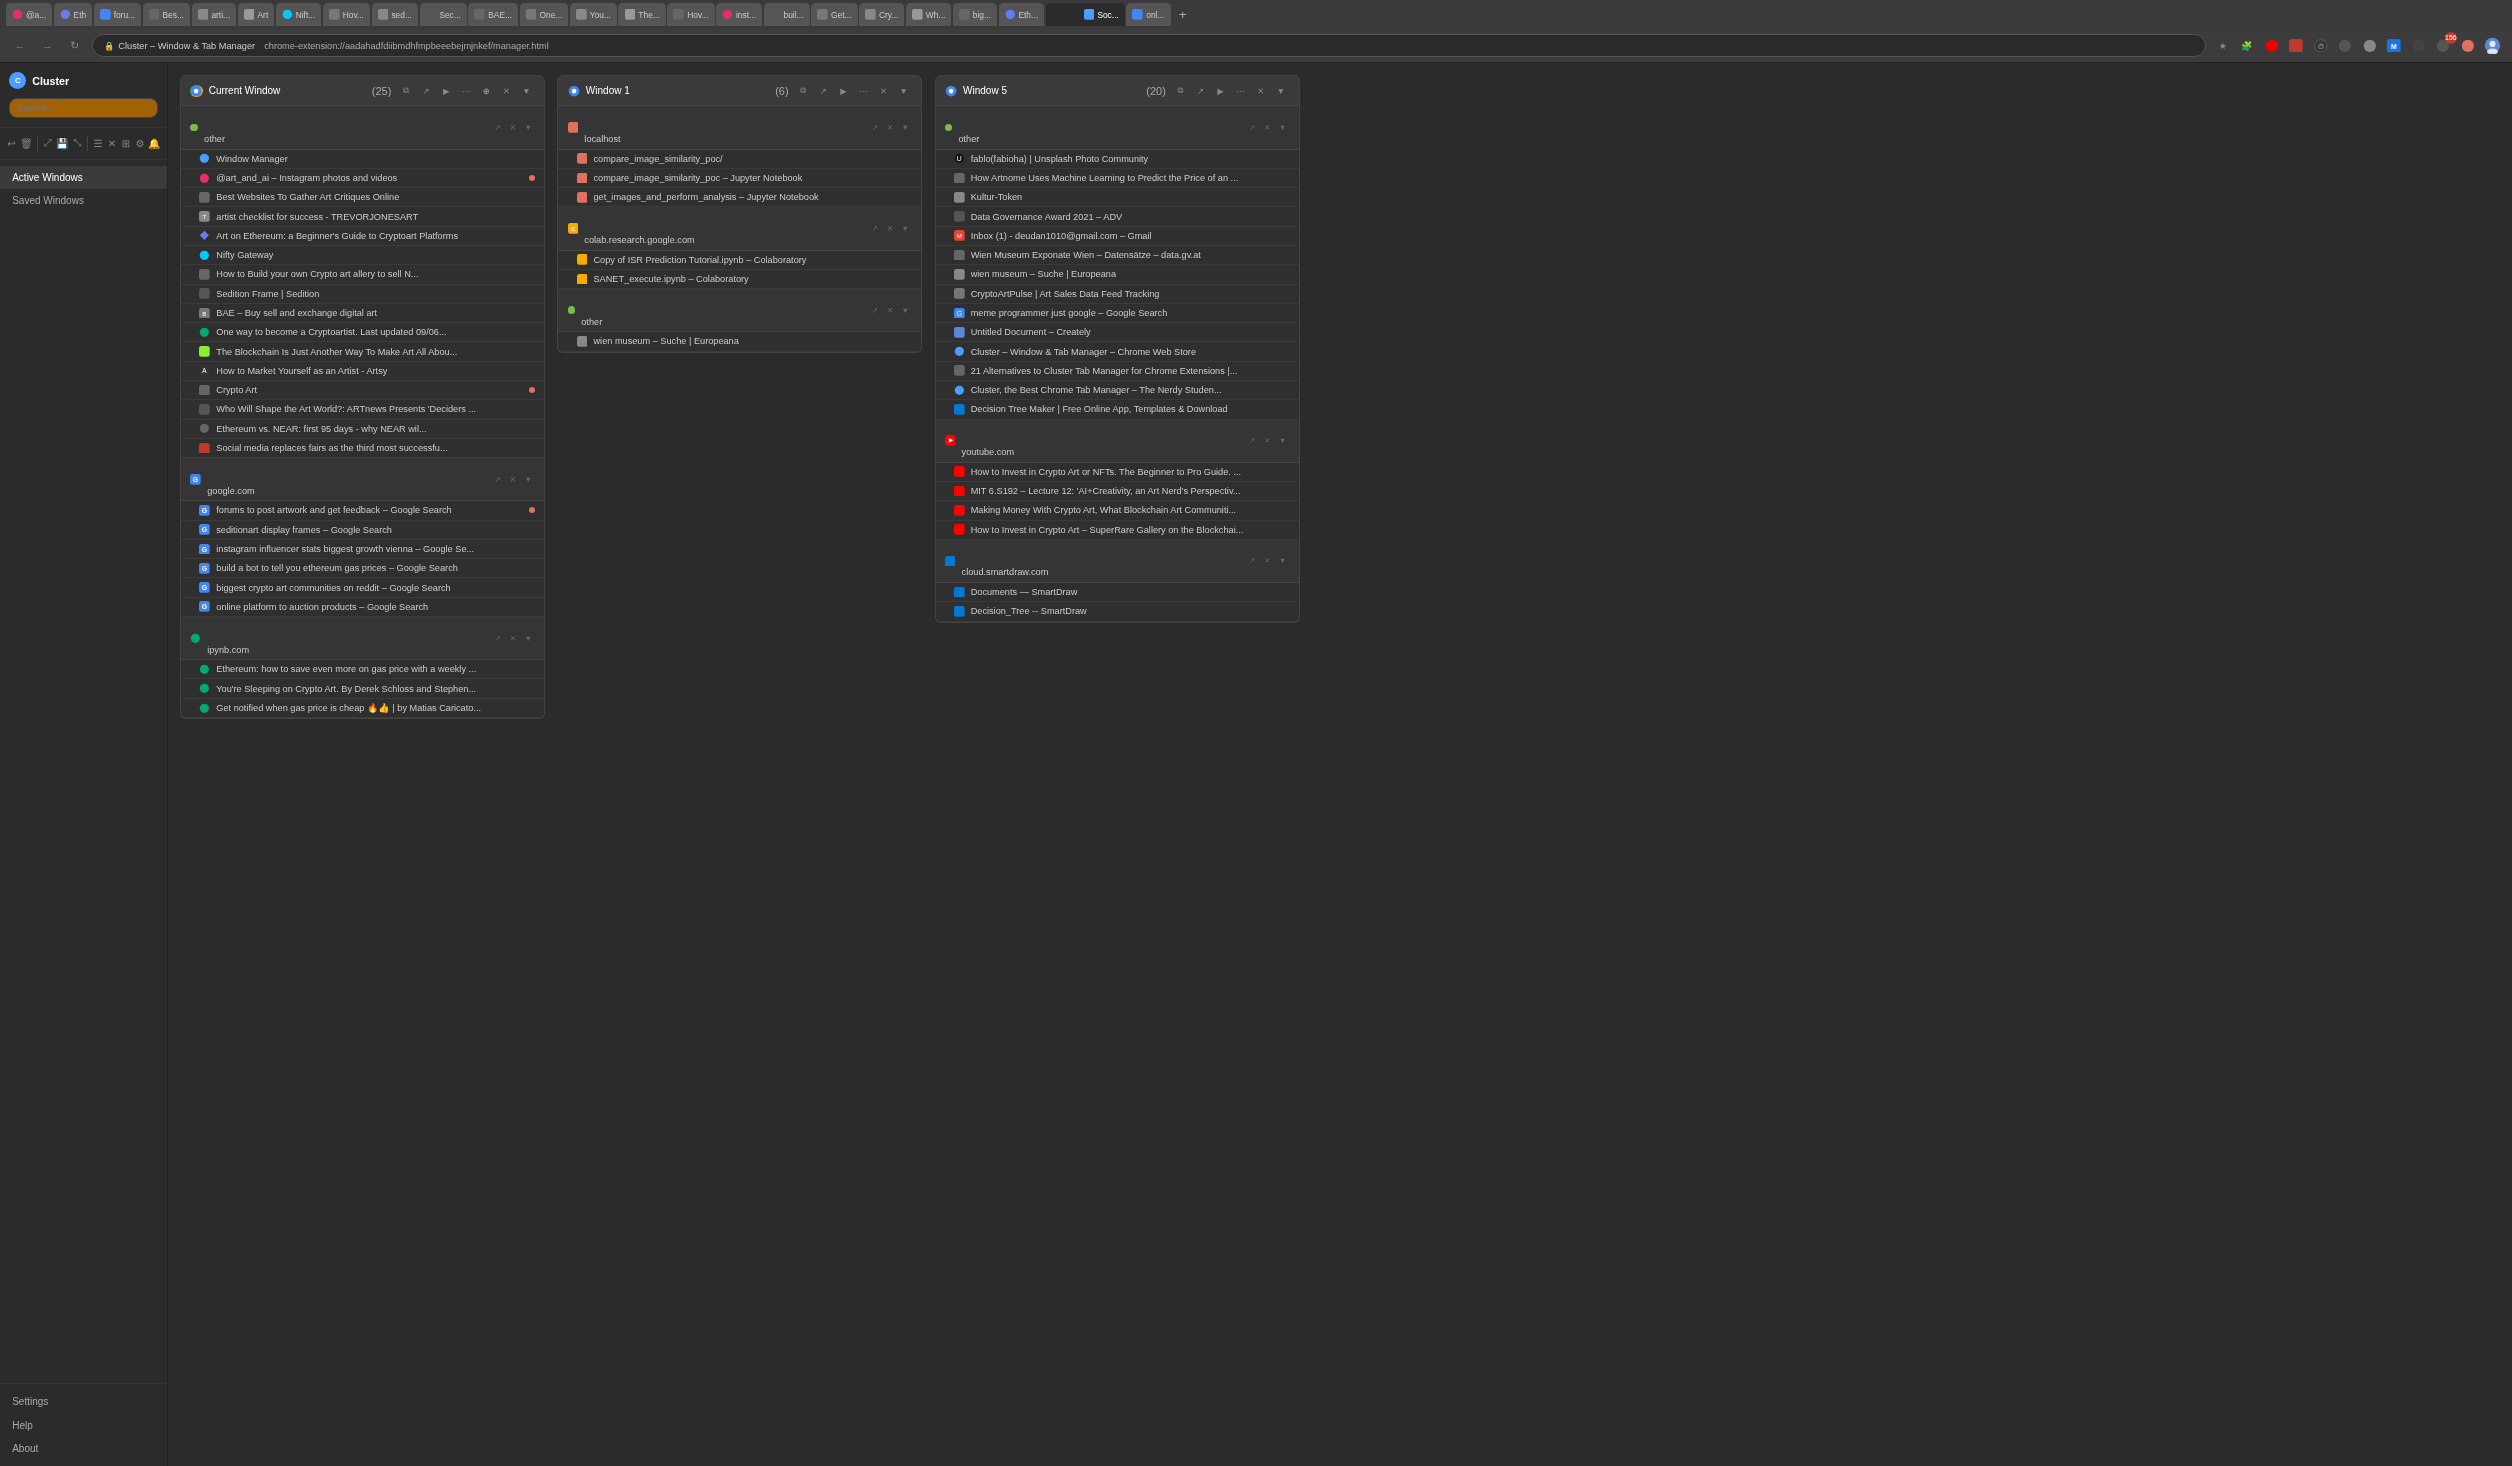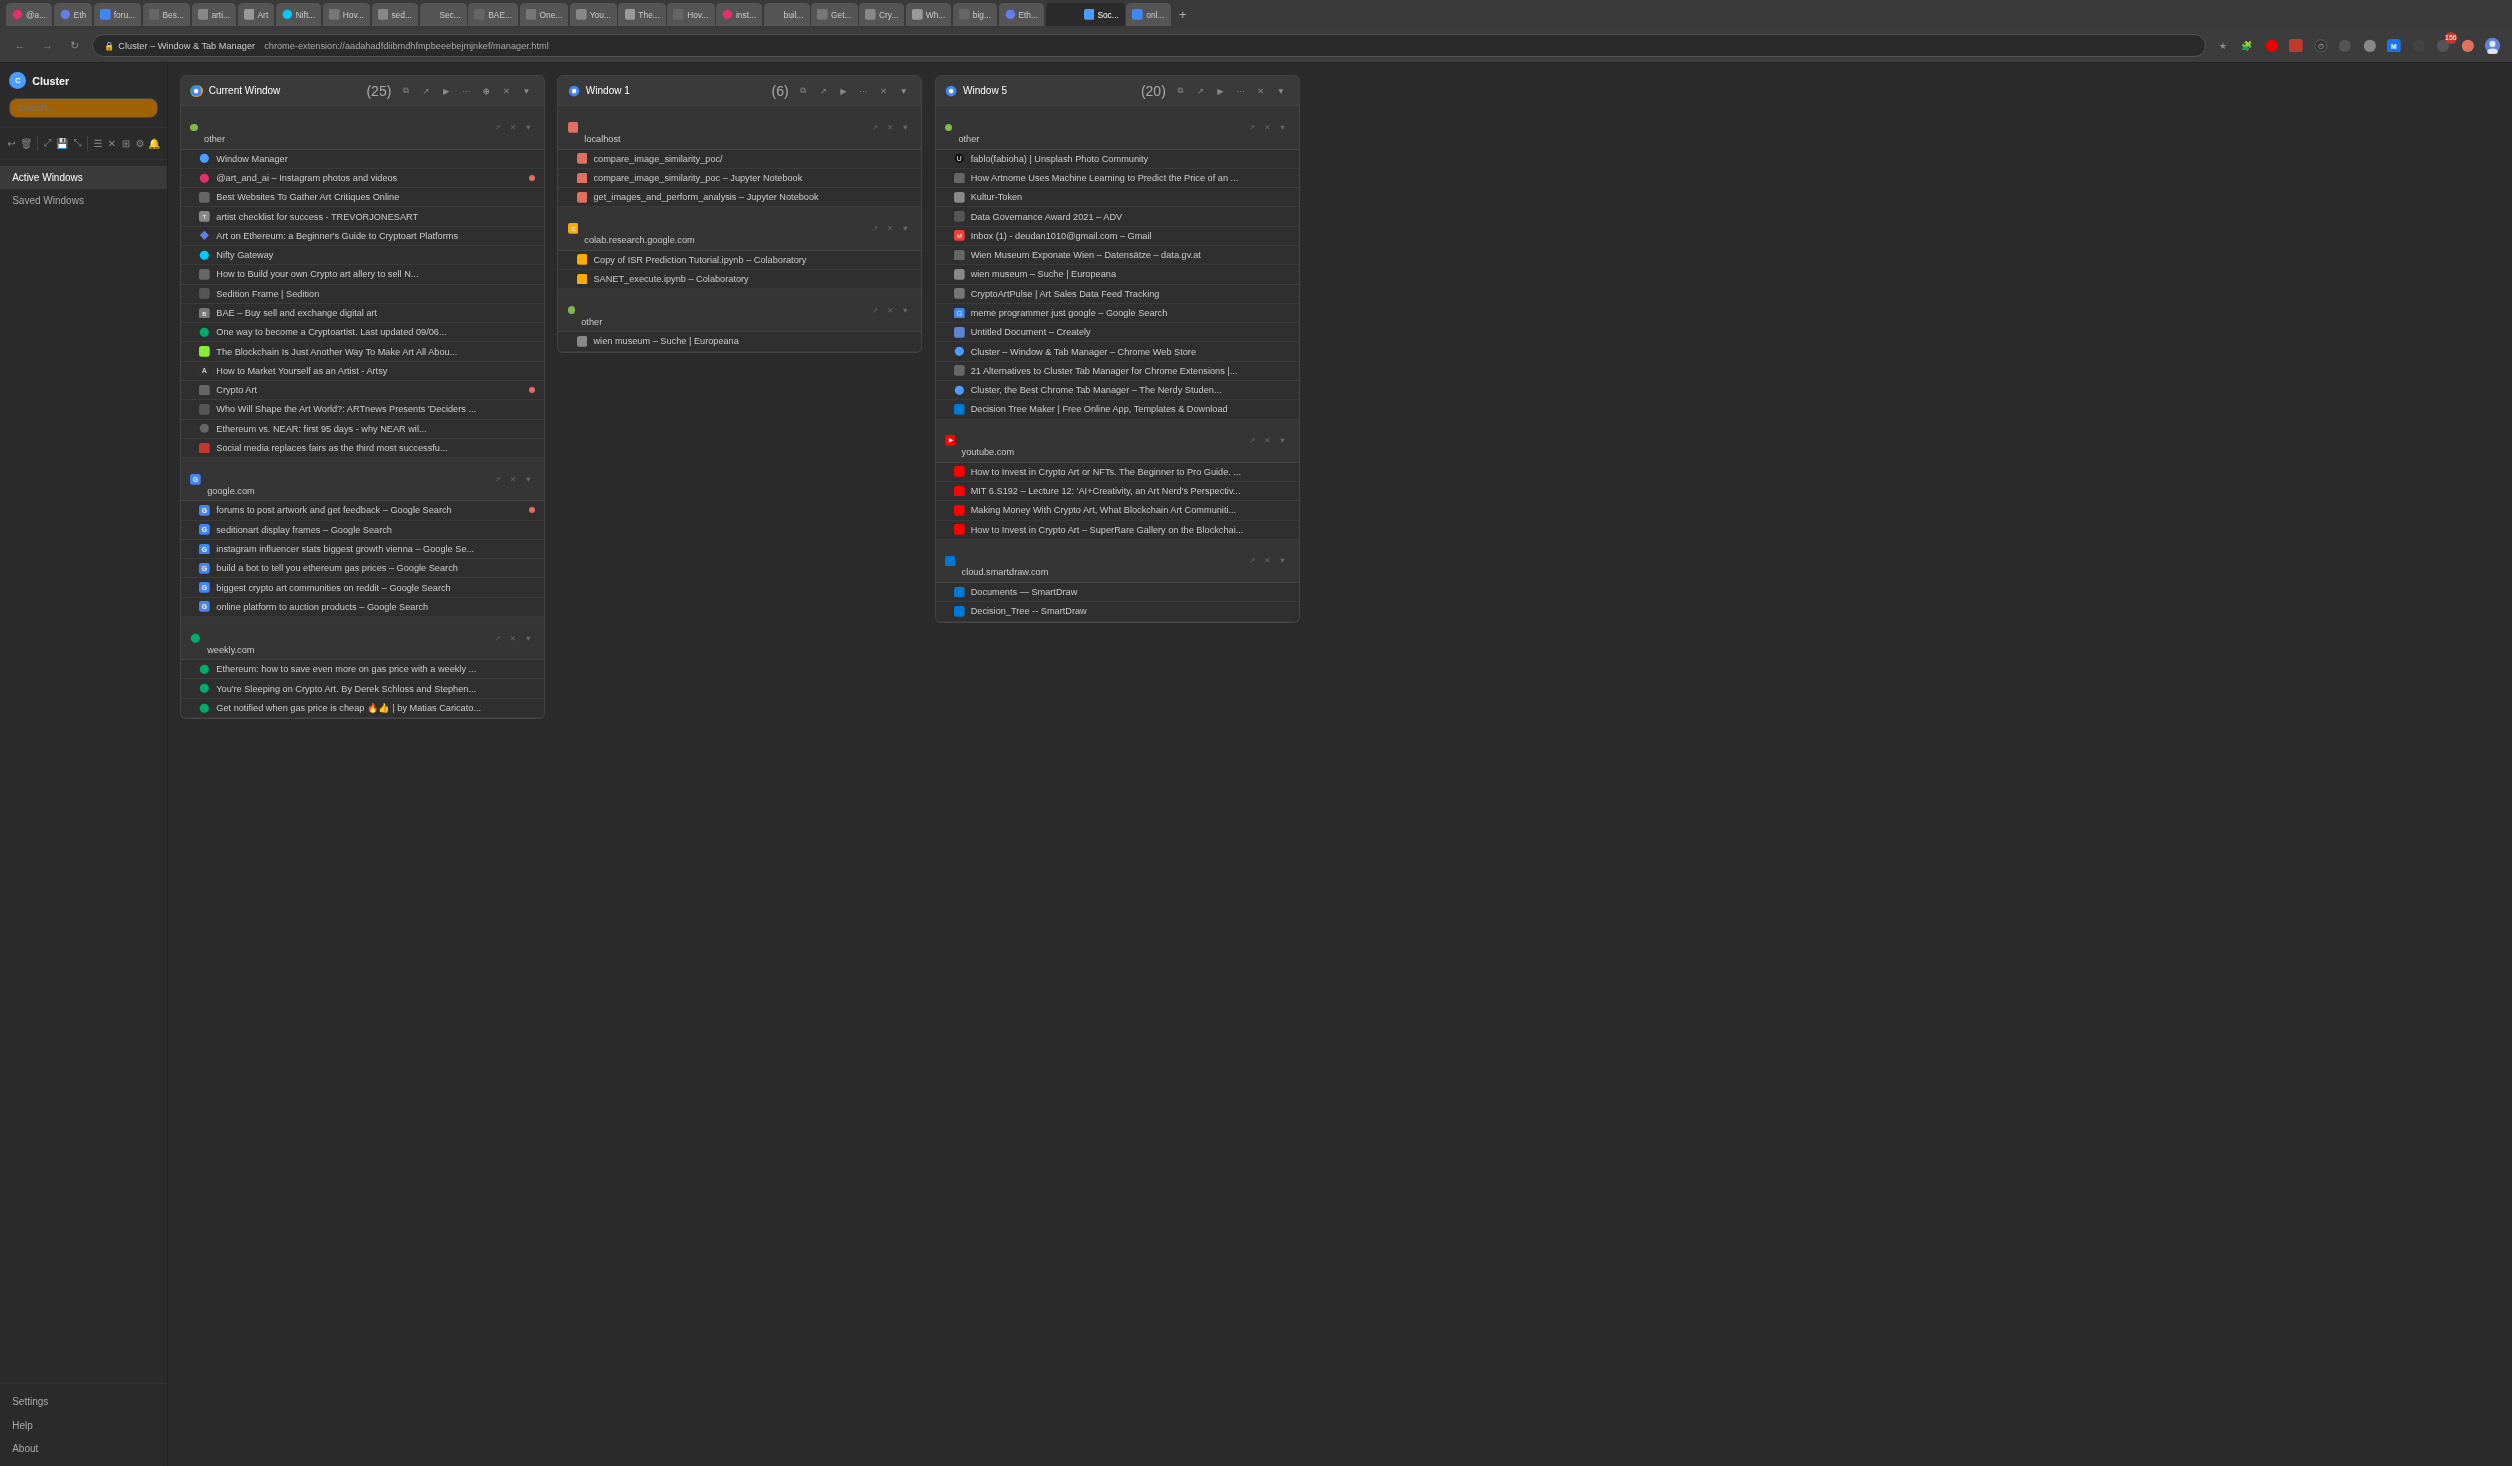"(25)" .window-count { font-size: 14px -> 11px }
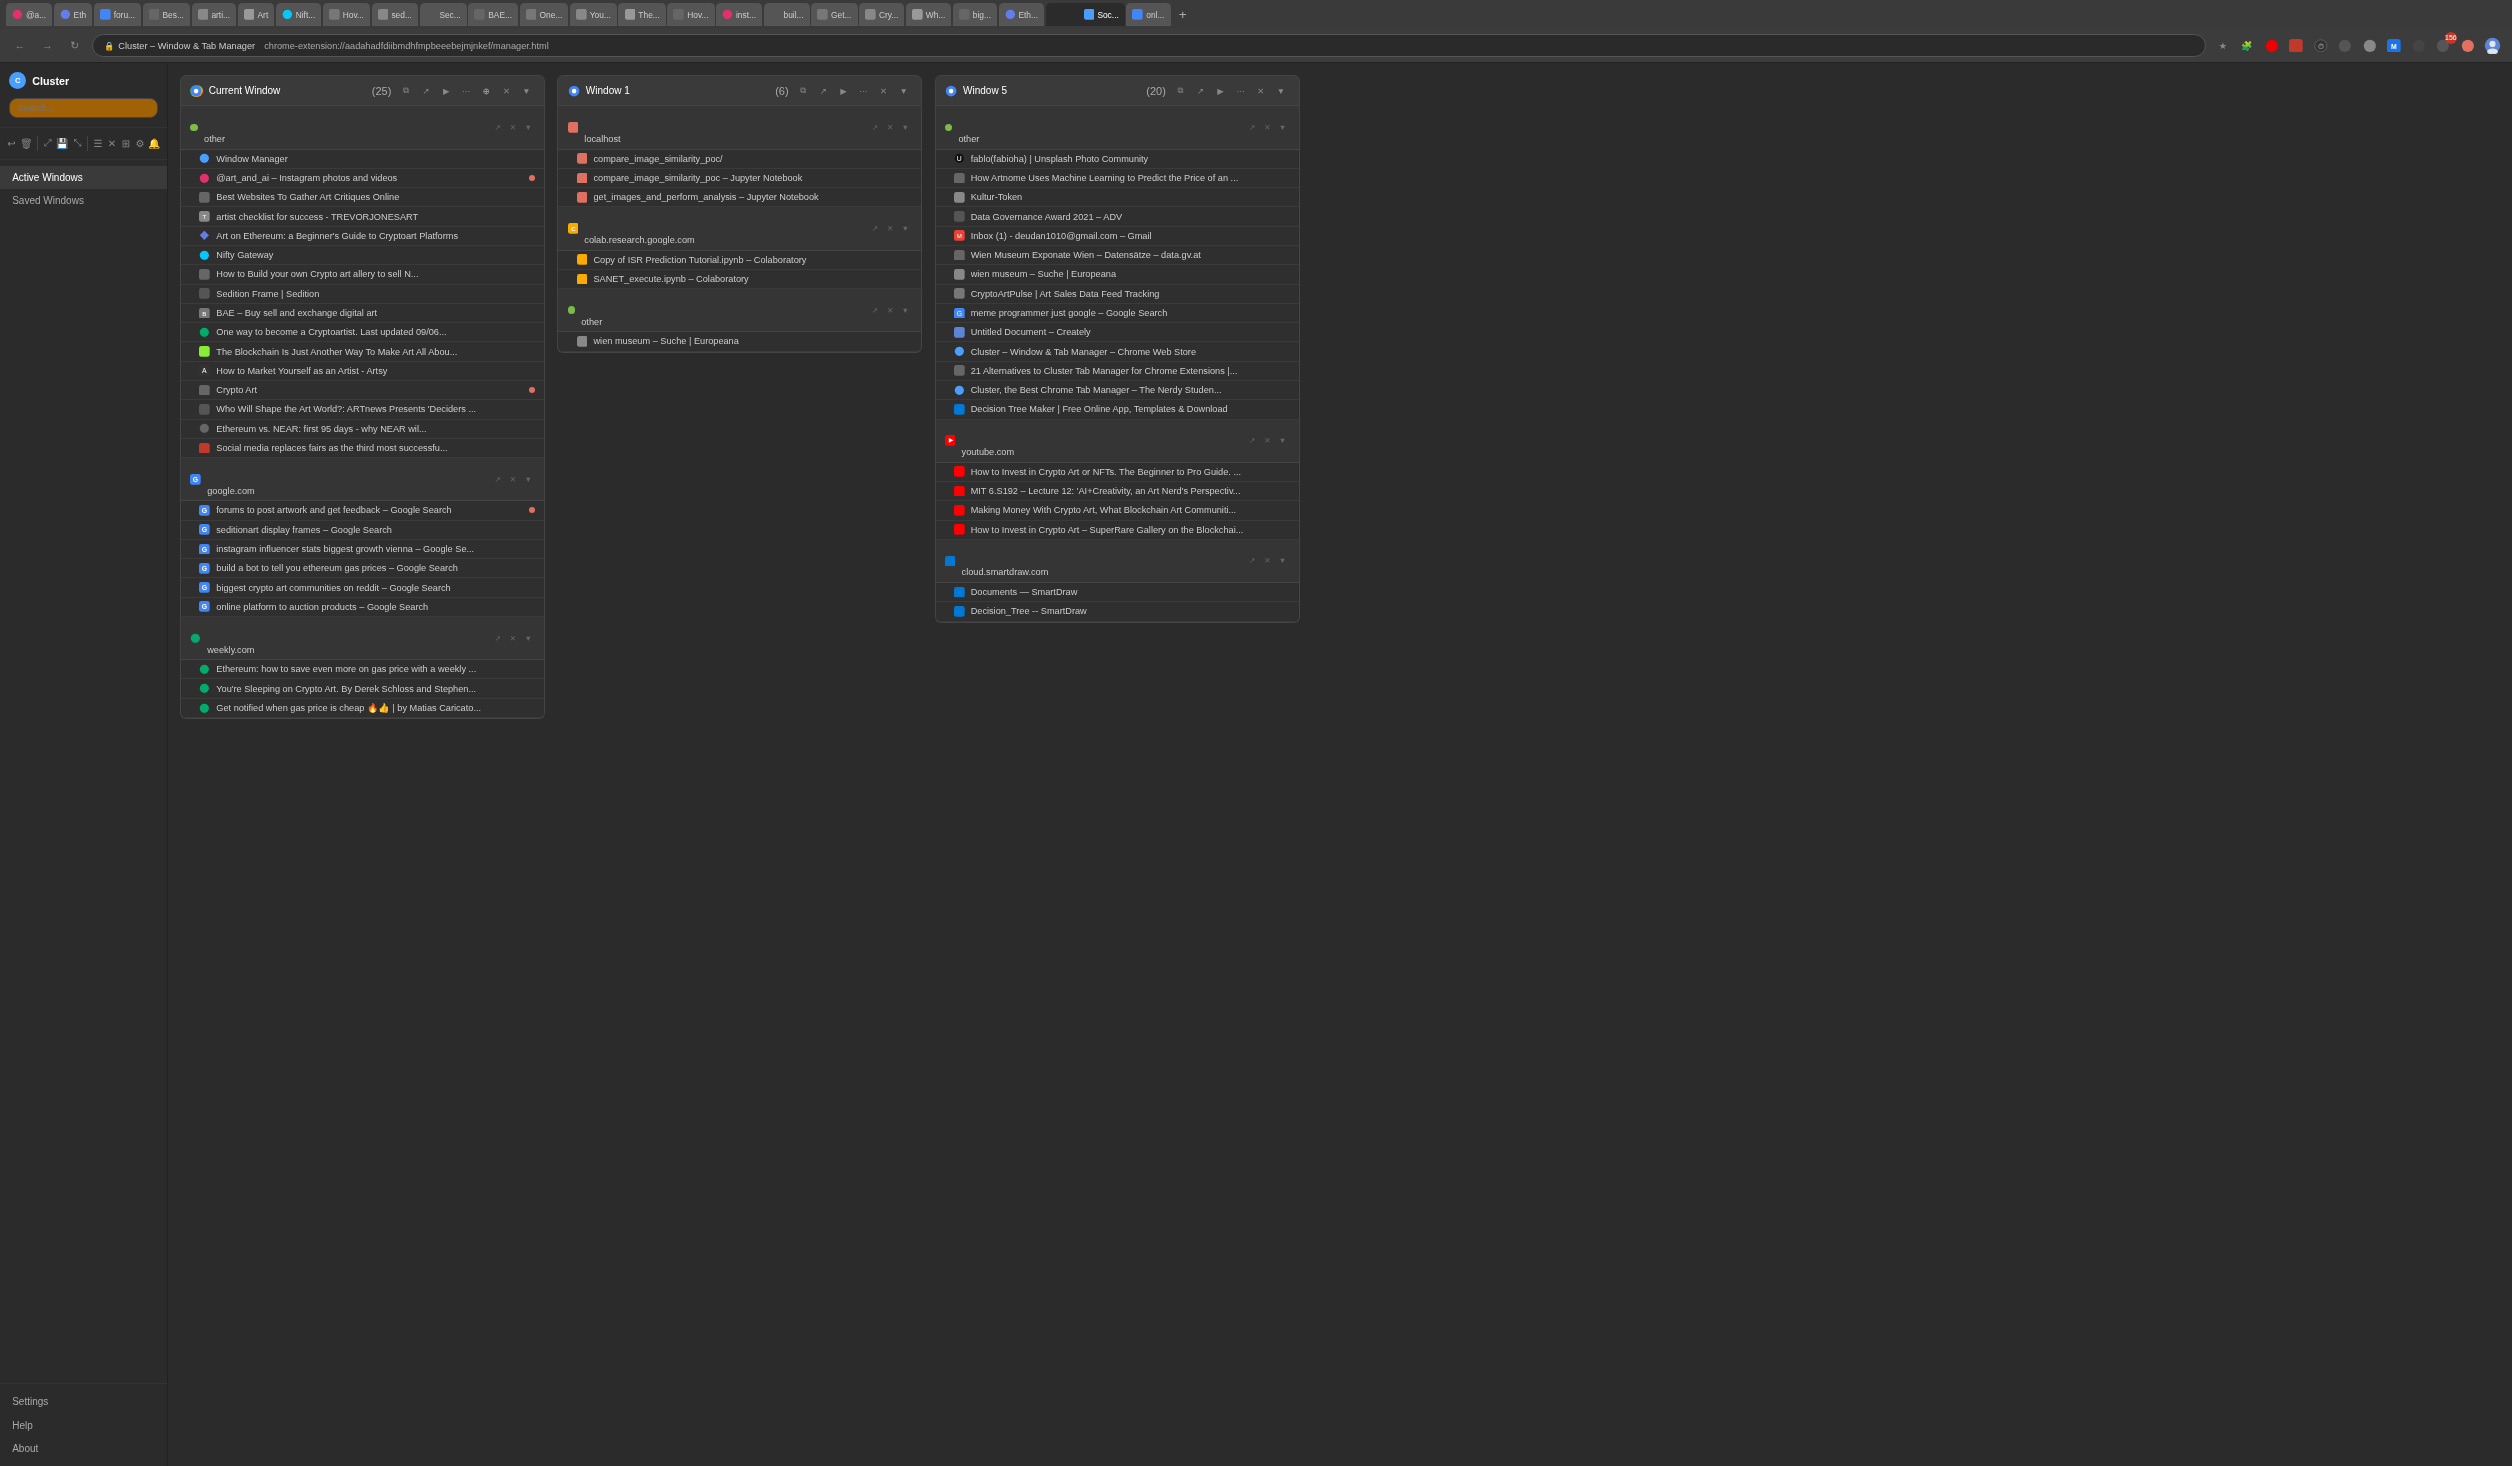"weekly.com" span.group-name { text: weekly.com -> ipynb.com }
